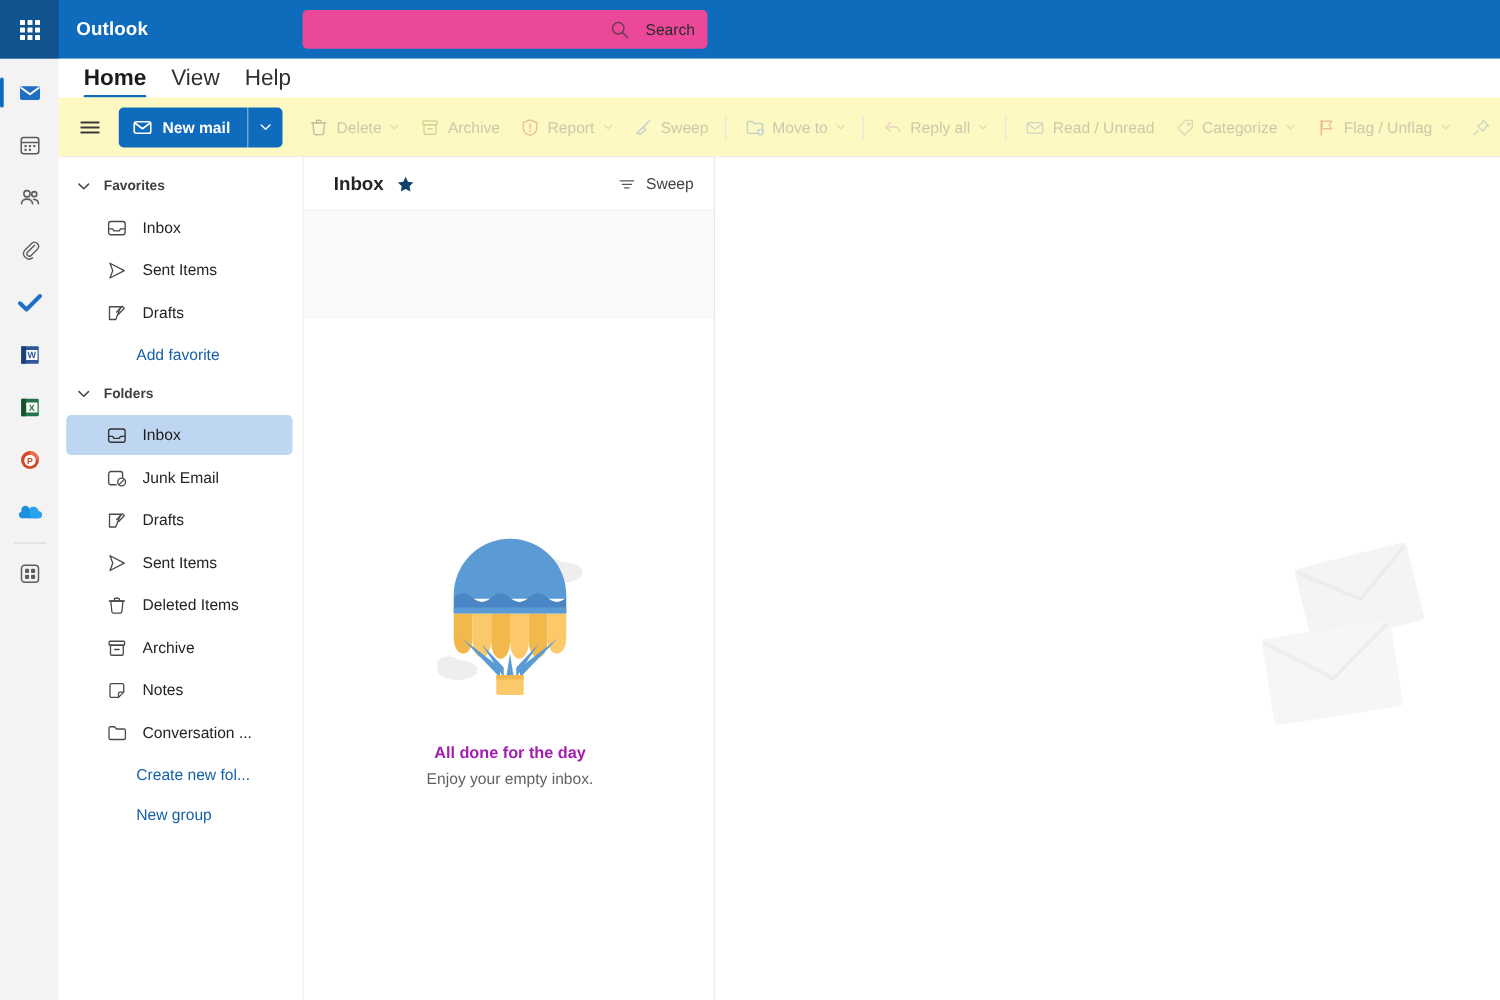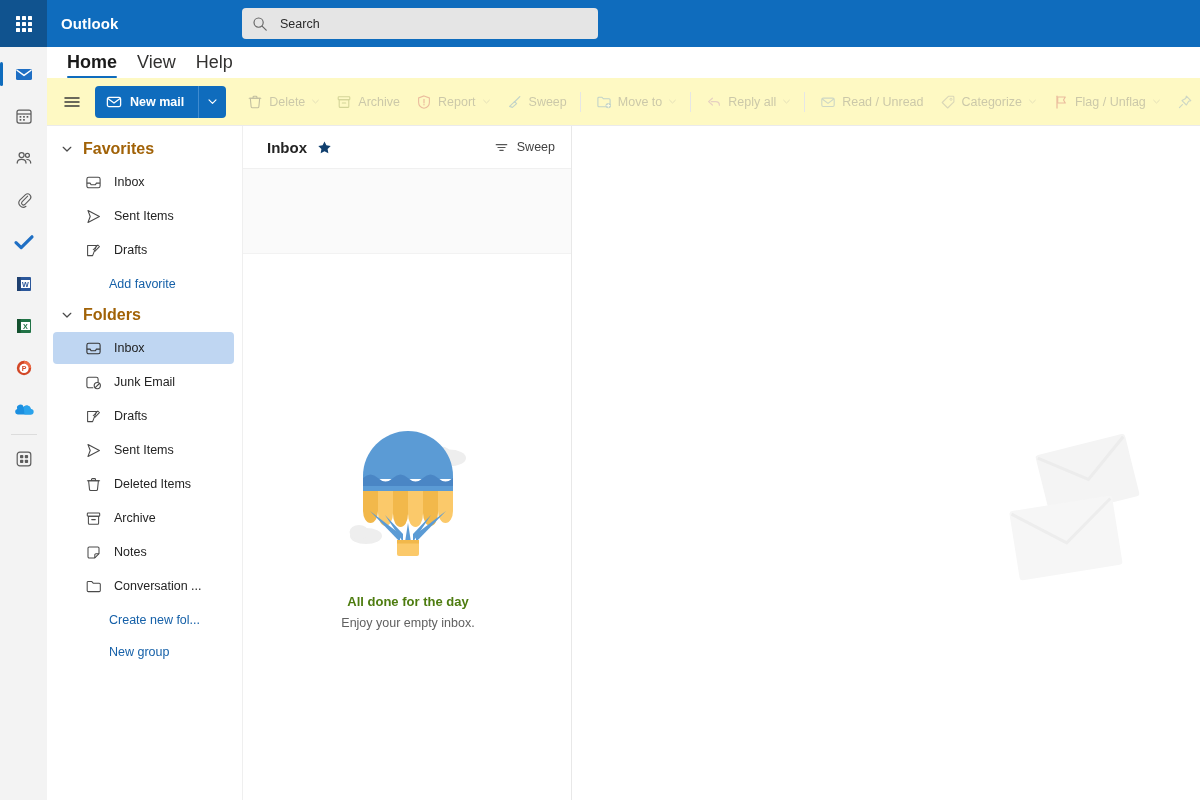"Search" .searchbox { background: #e5e5e5 -> #ec4899; justify-content: none -> flex-end; width: 356px -> 324px }
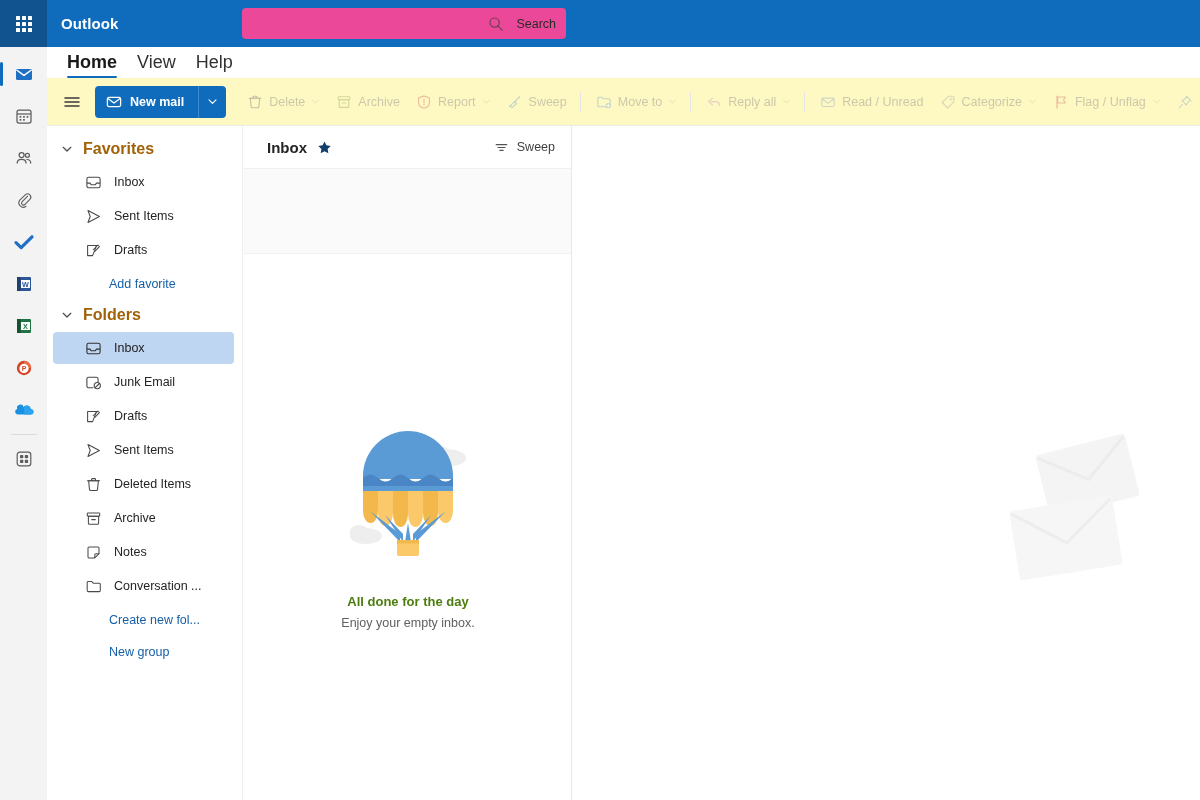"Favorites" .grp-head .gh-label { color: #a16207 -> #404040; font-size: 16px -> 11px }
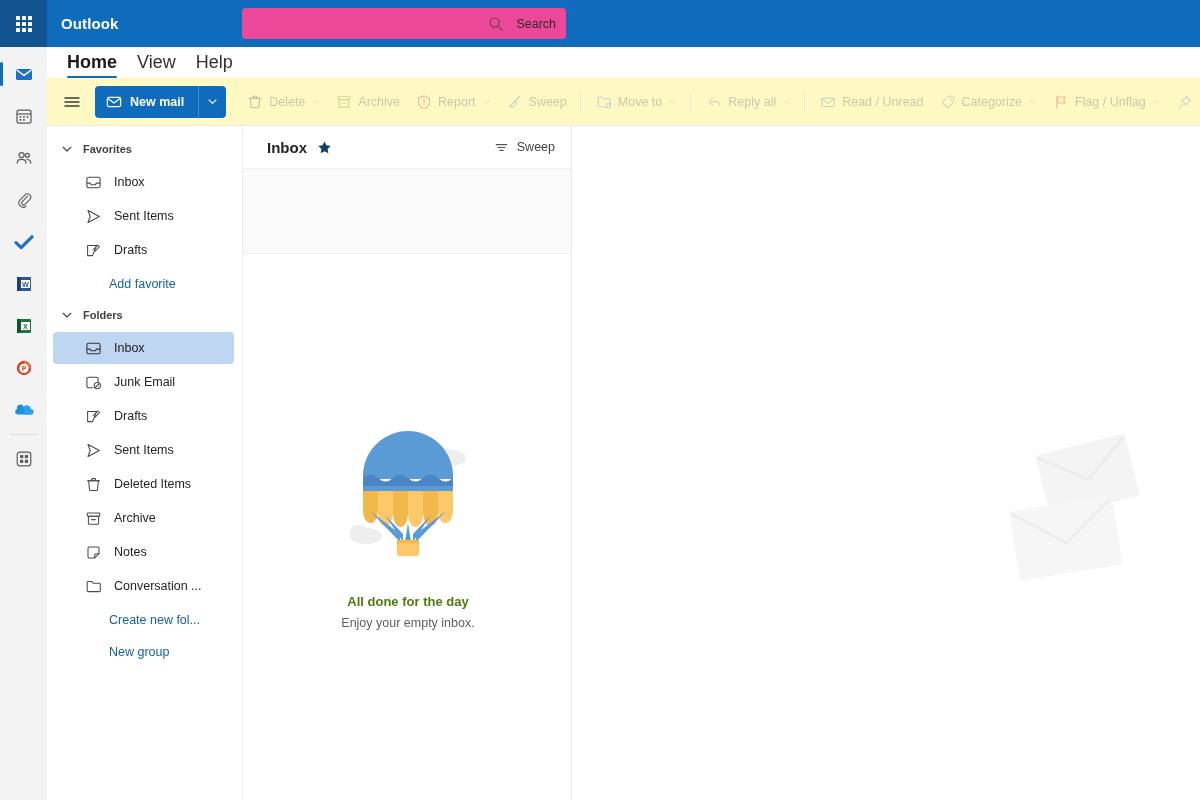"All done for the day" .empty-title { color: #4d7c0f -> #a21caf }
